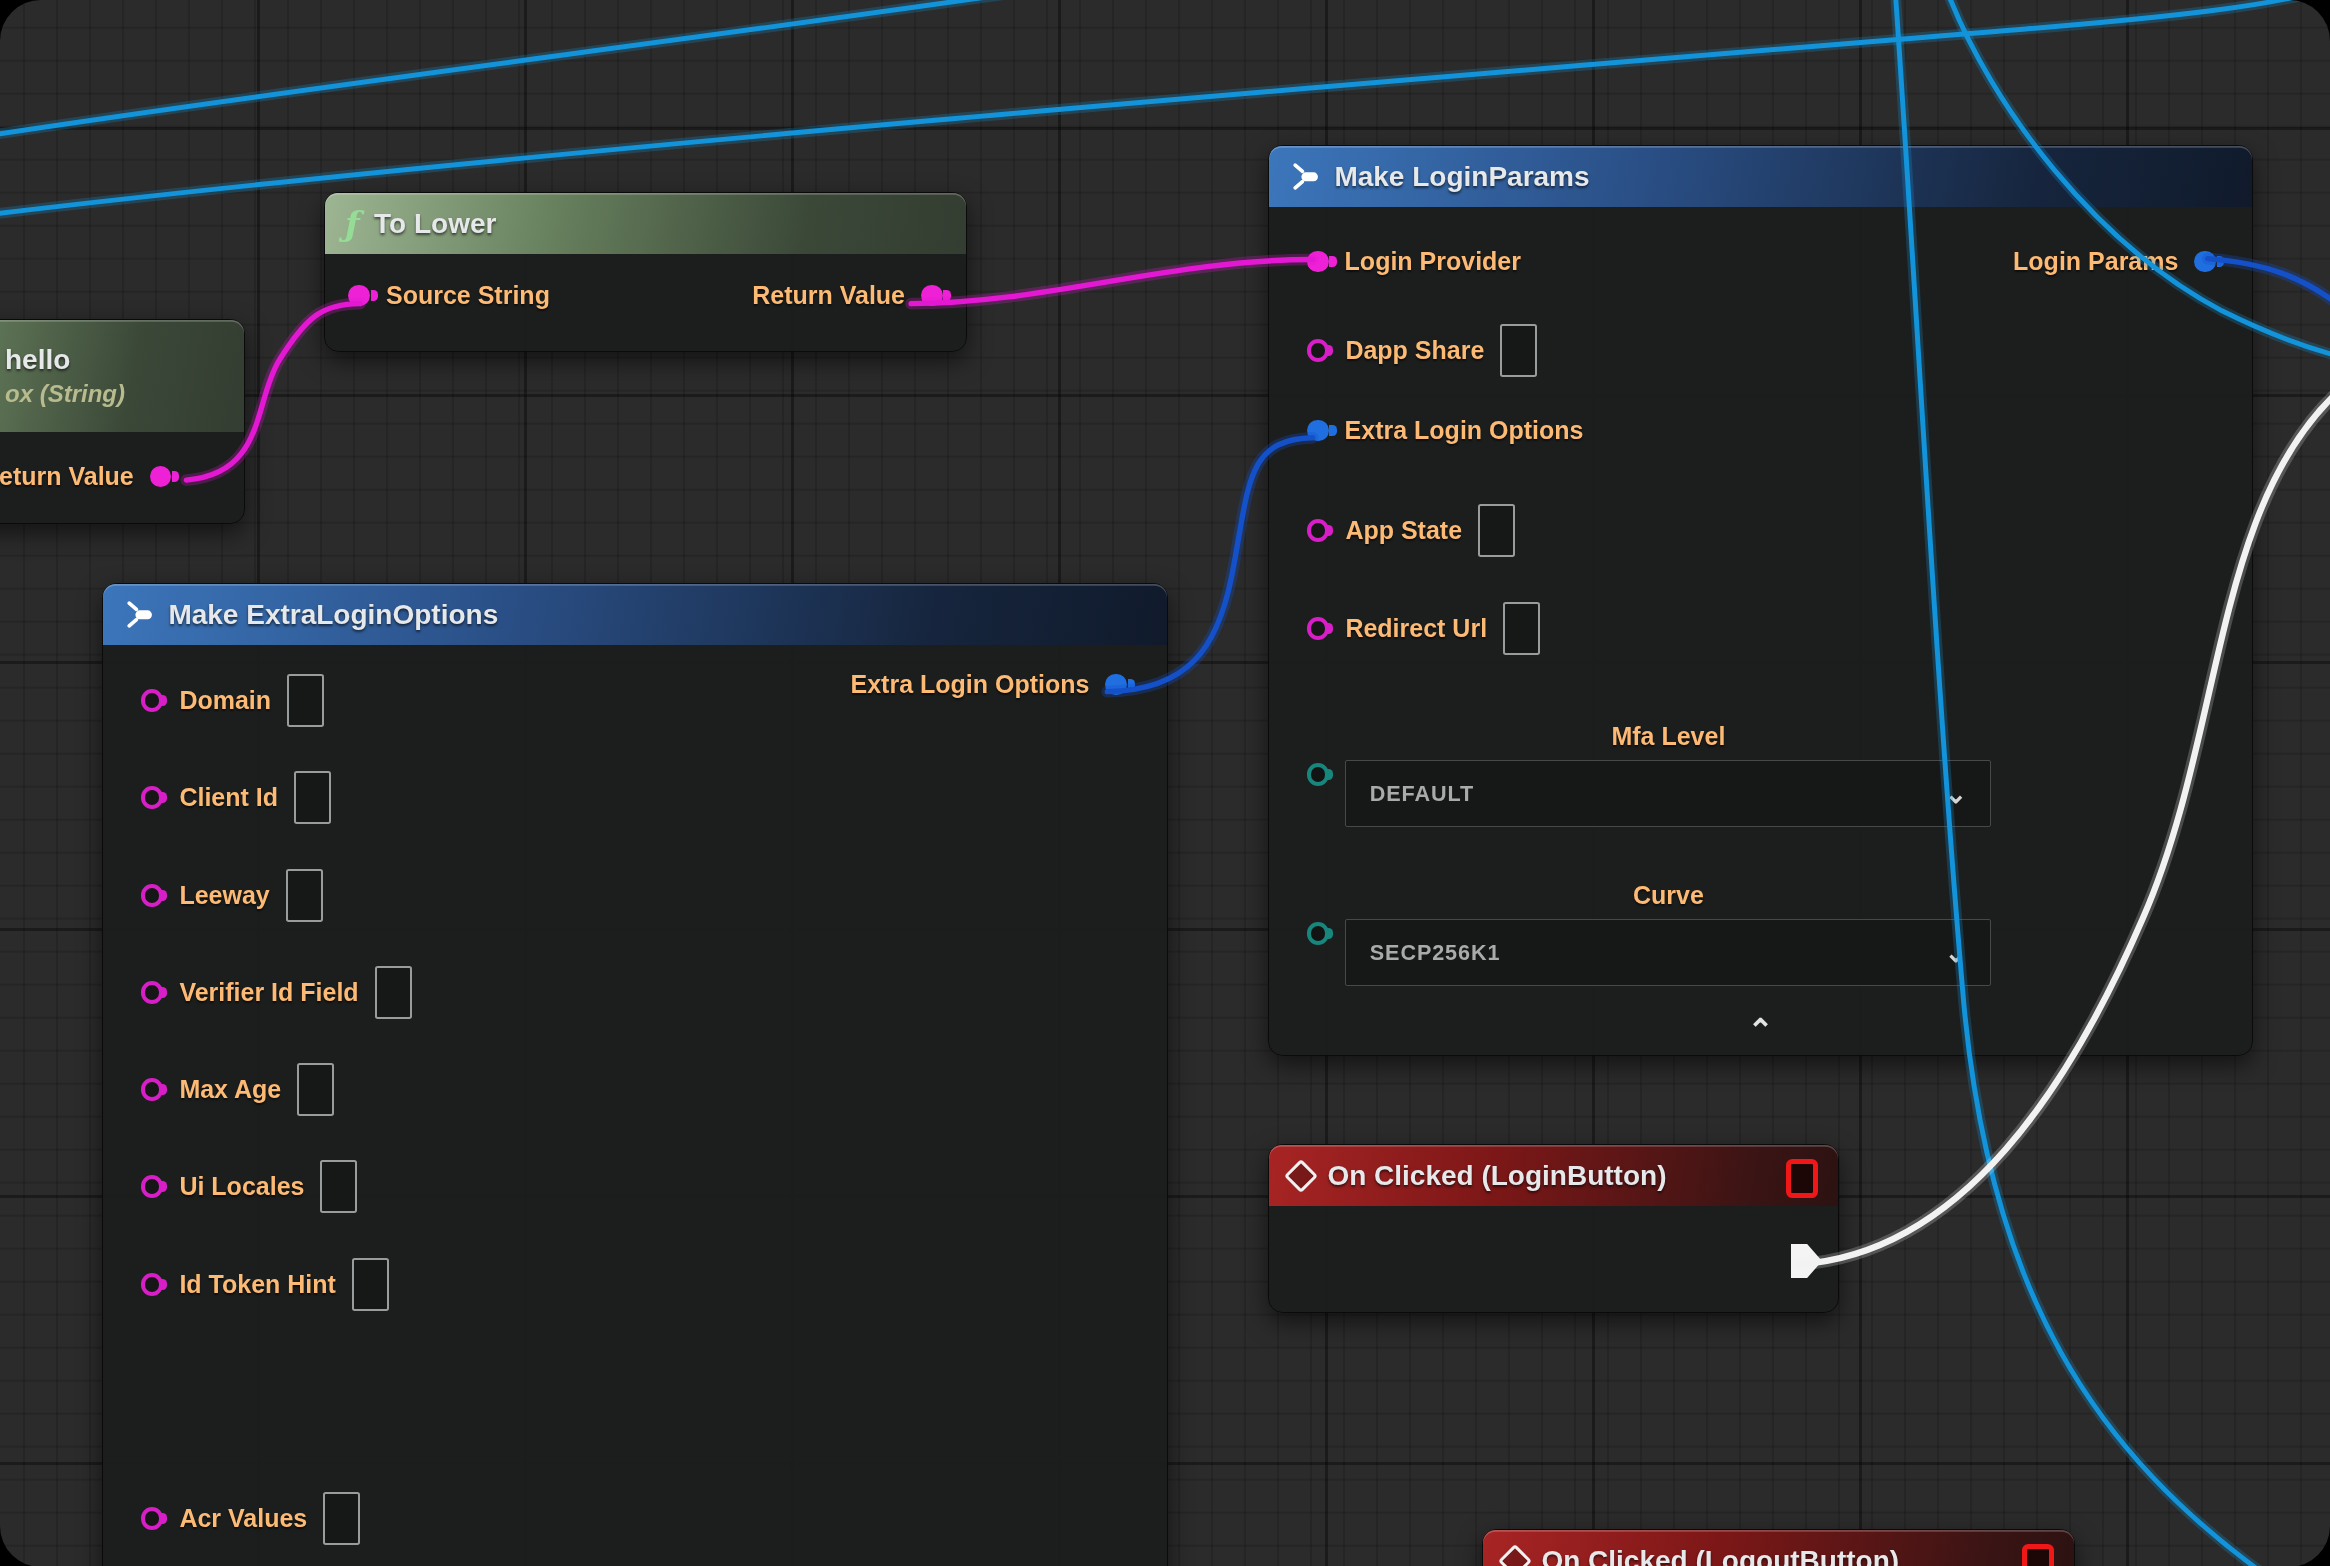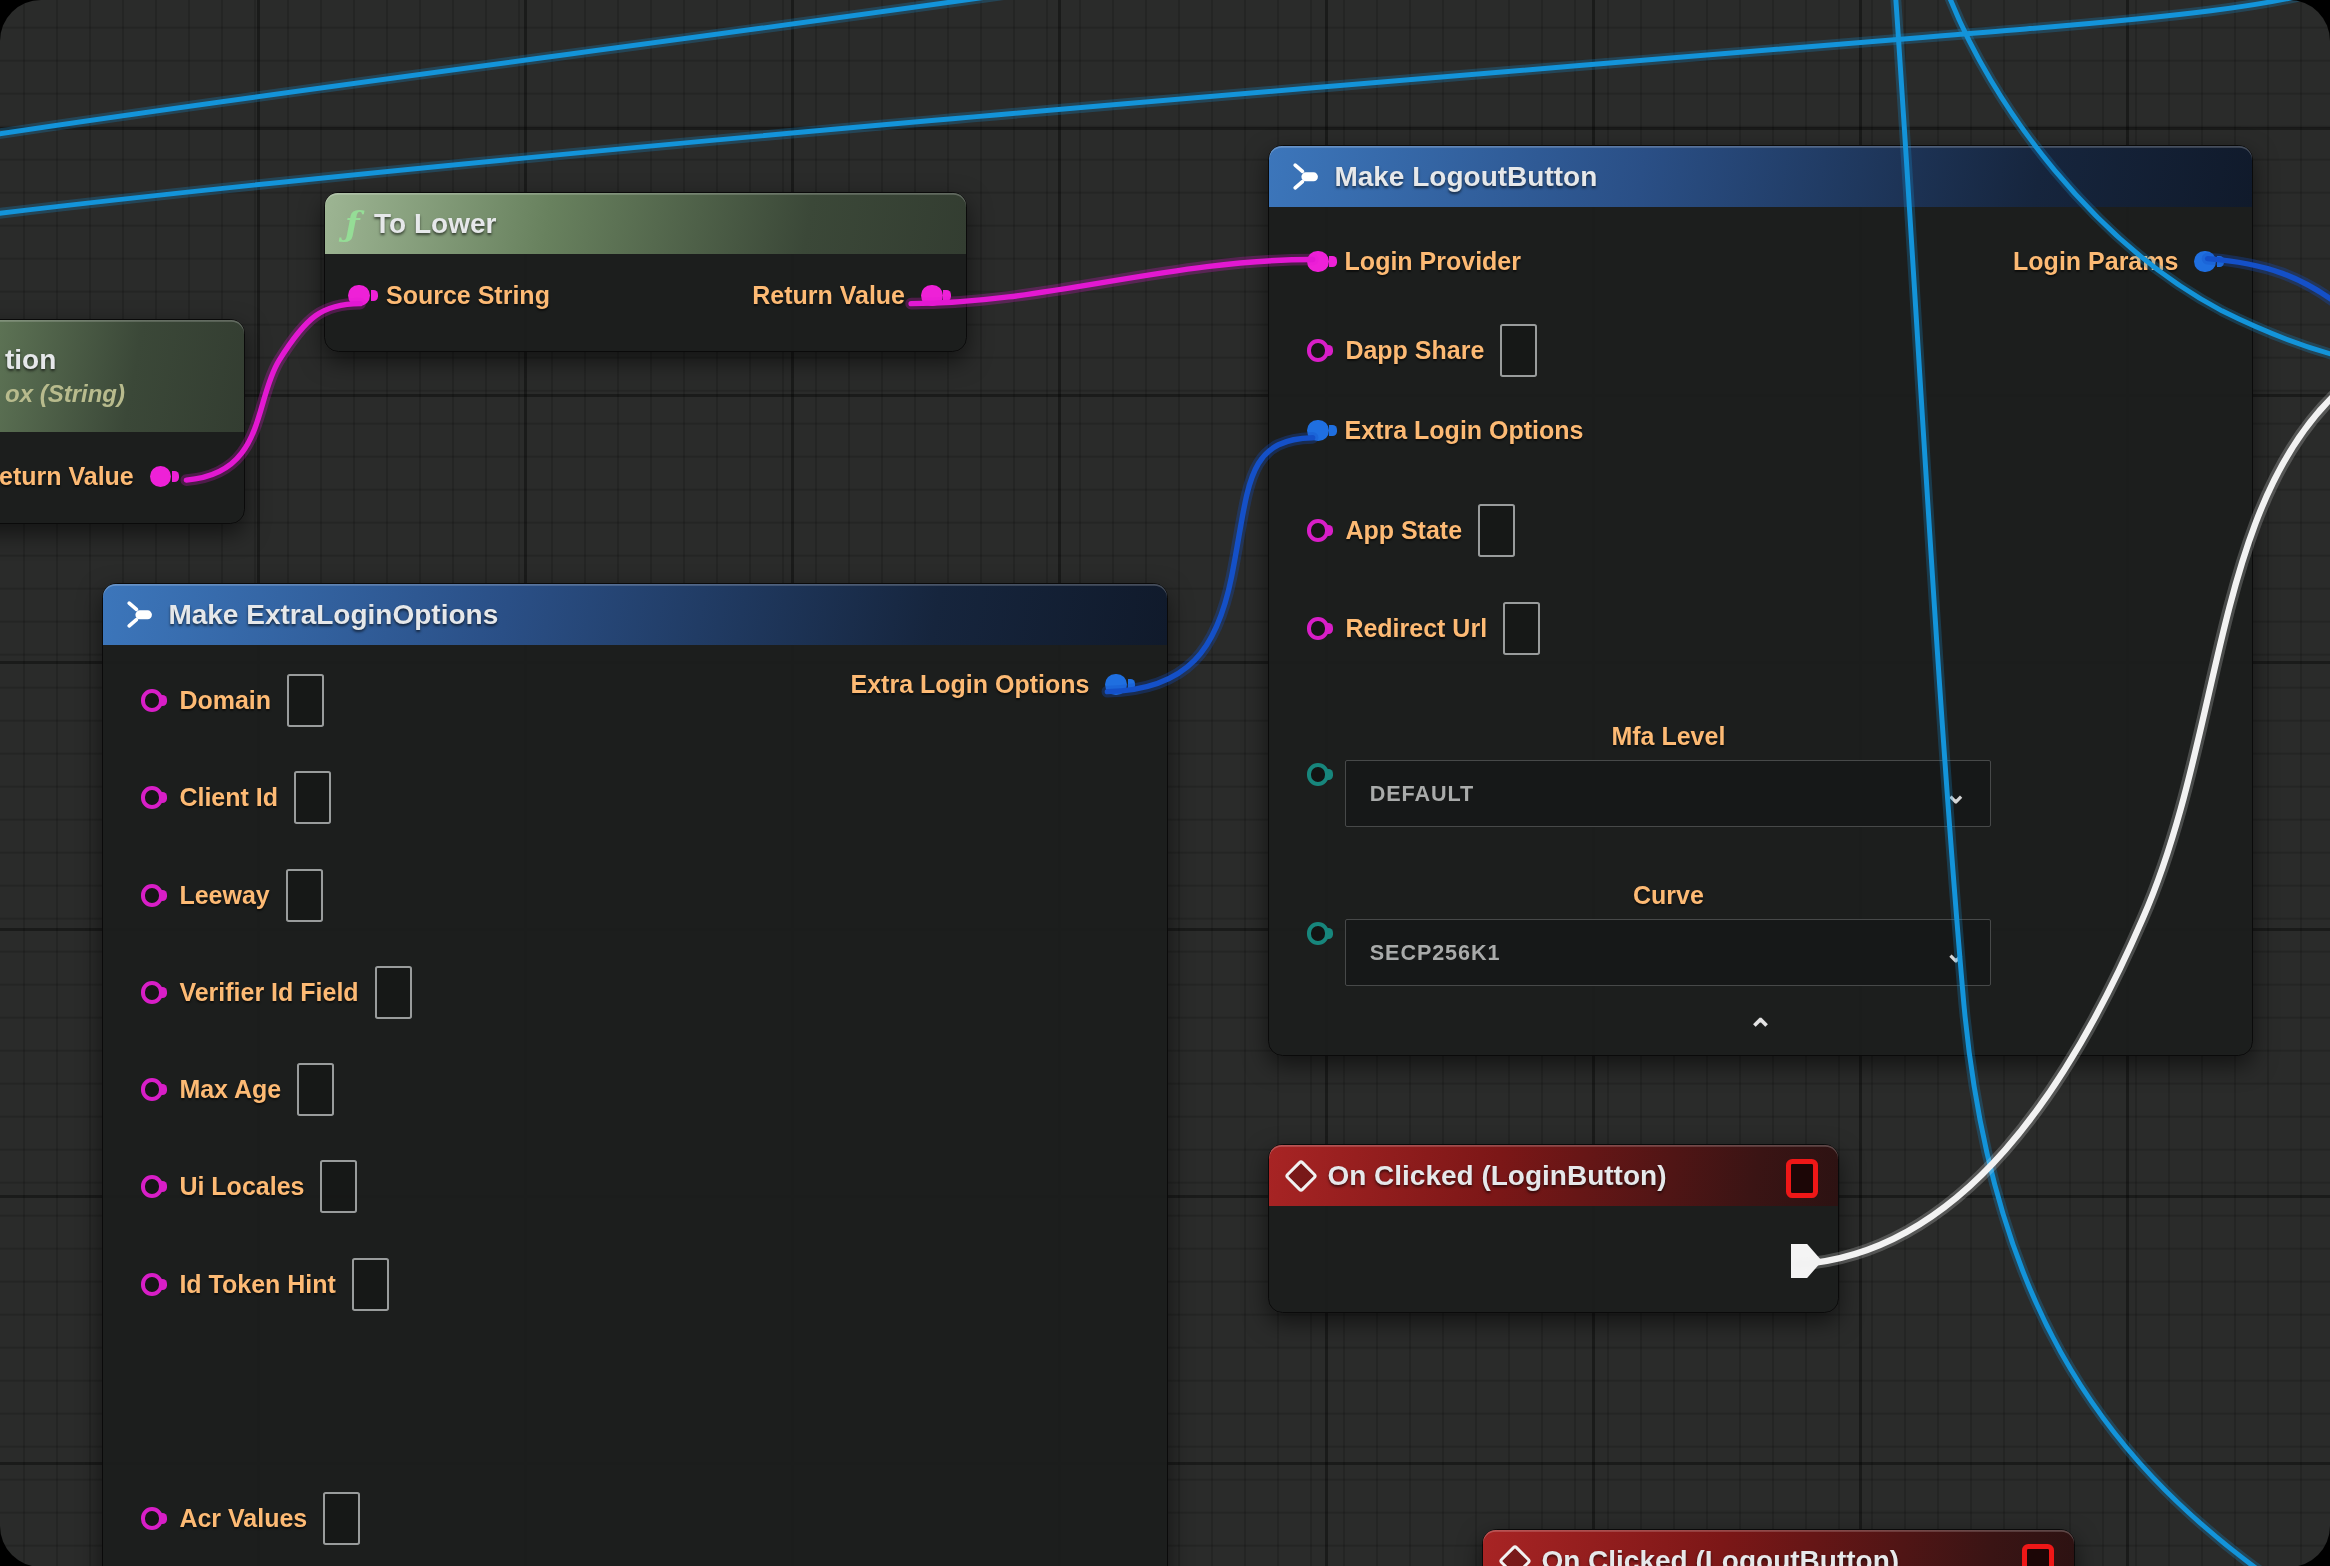"Make LogoutButton" span.node-title { text: LogoutButton -> LoginParams }
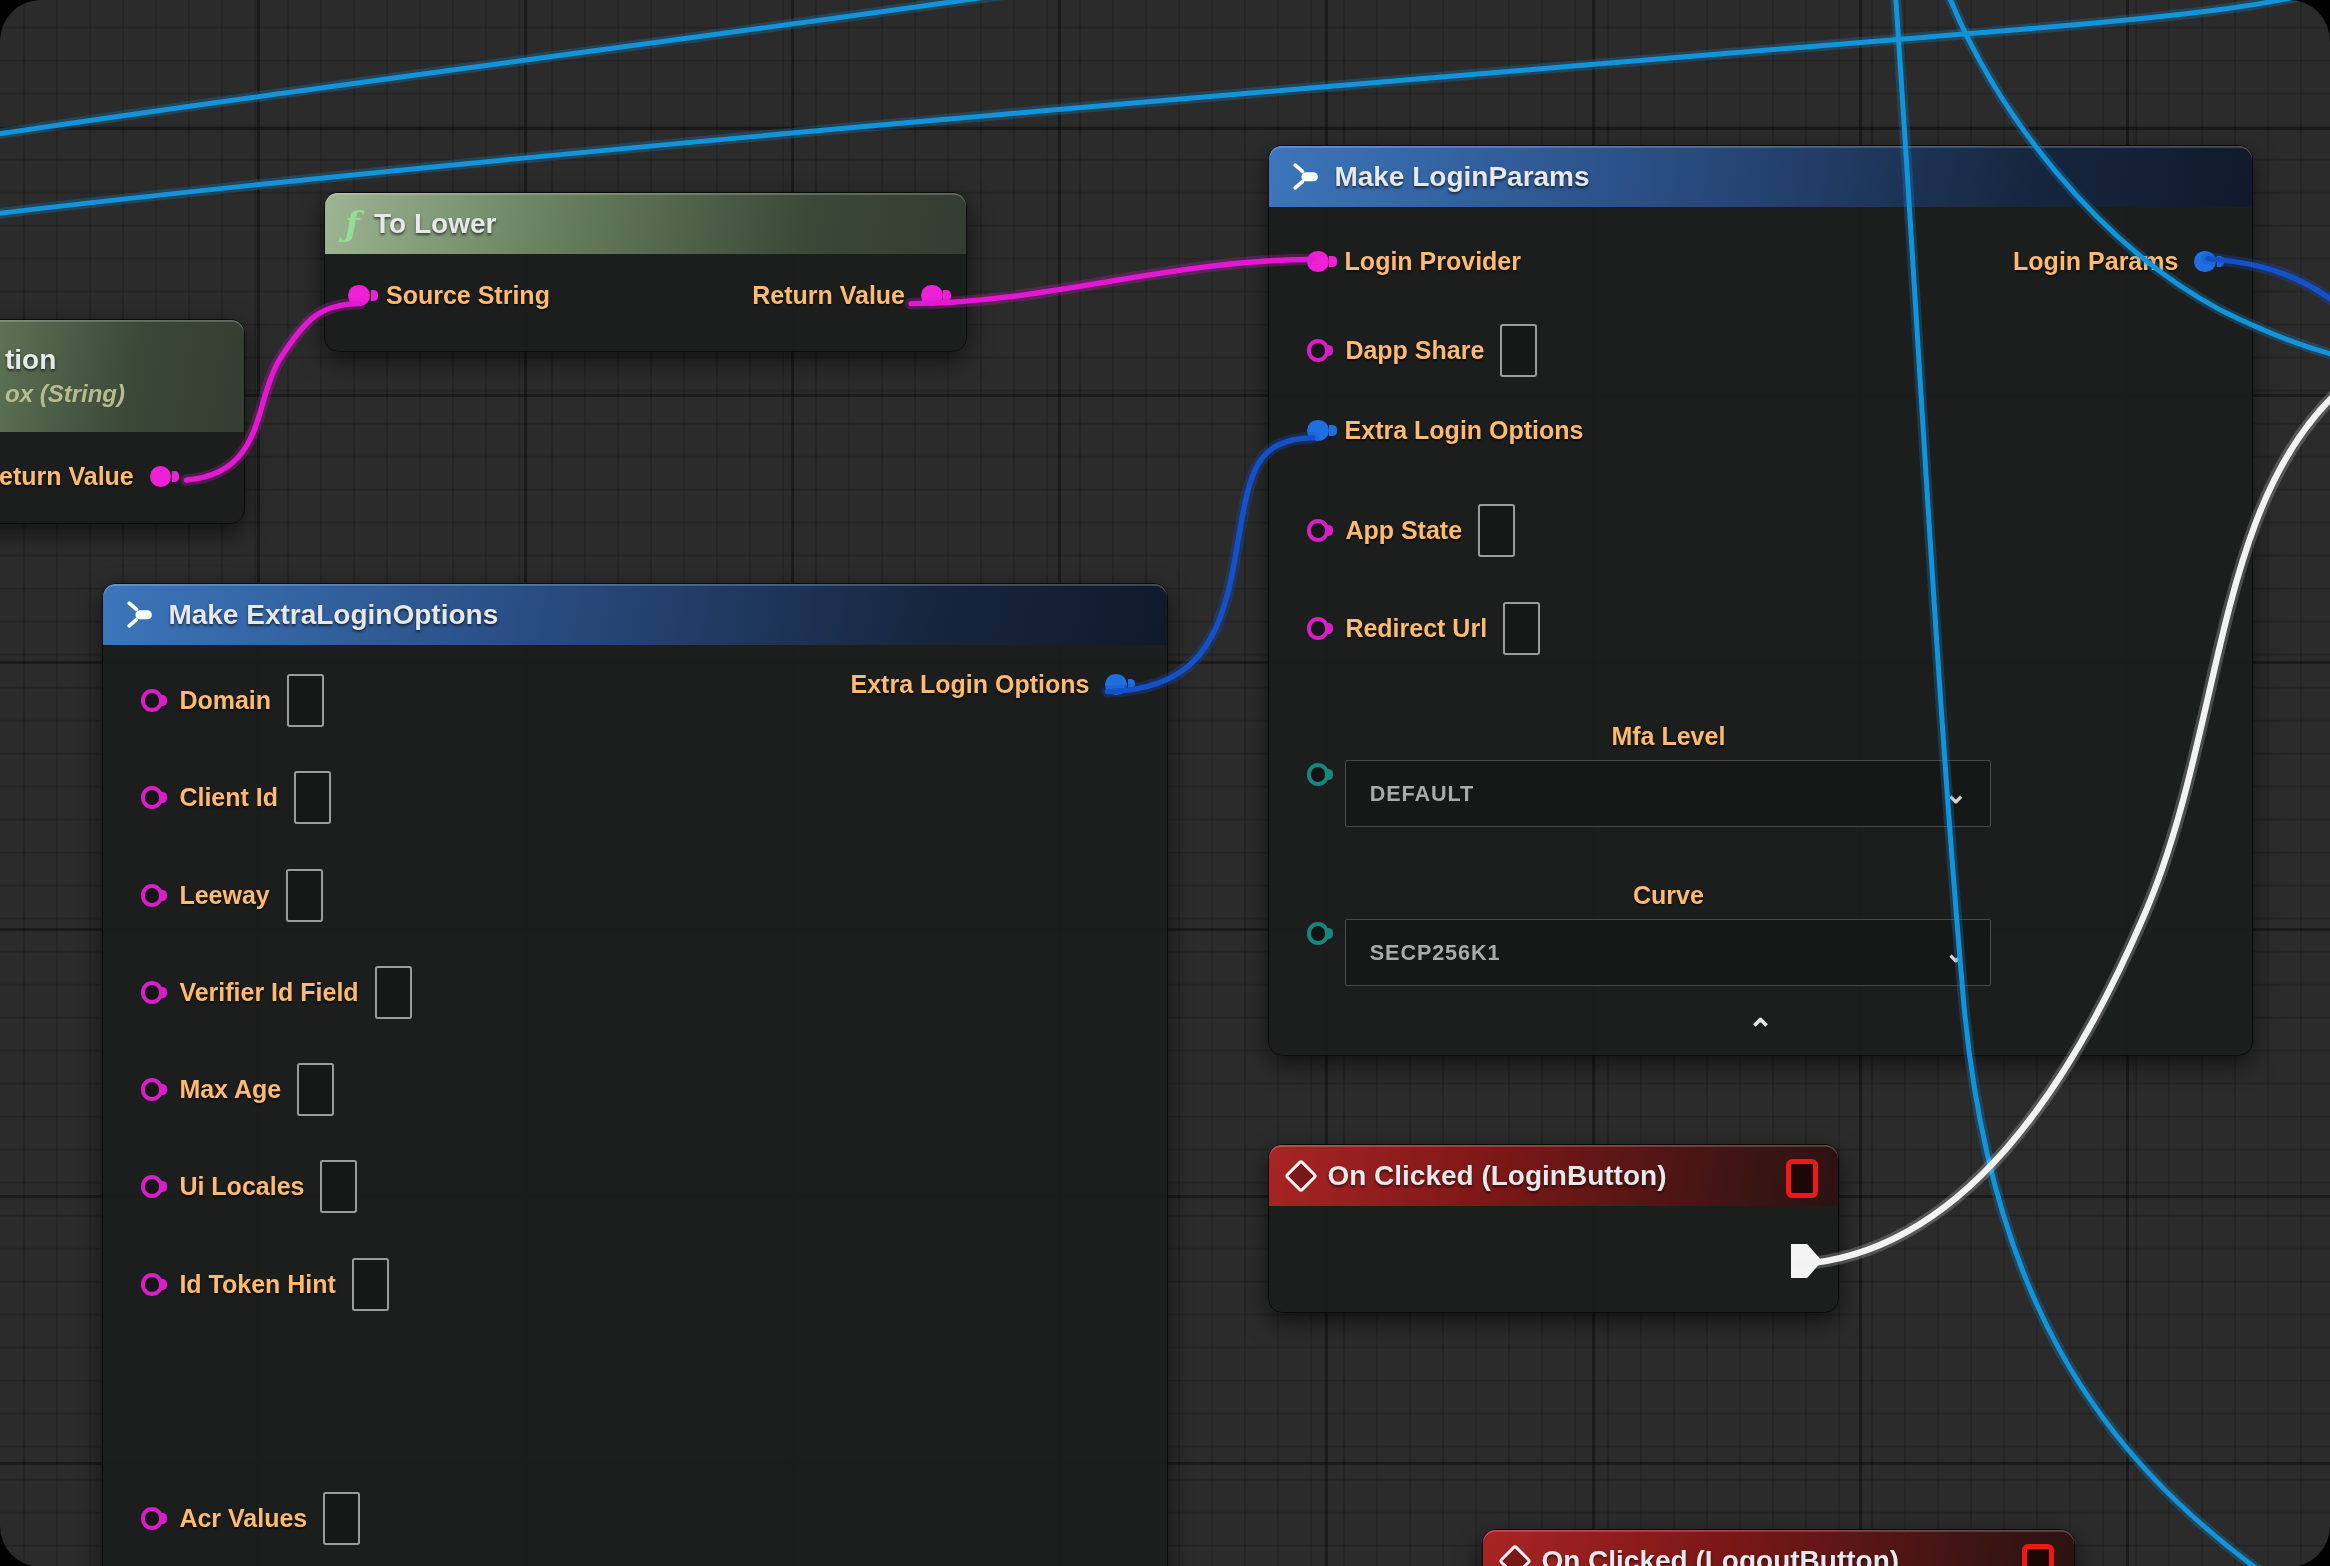"tion" span.node-title { text: tion -> hello }
